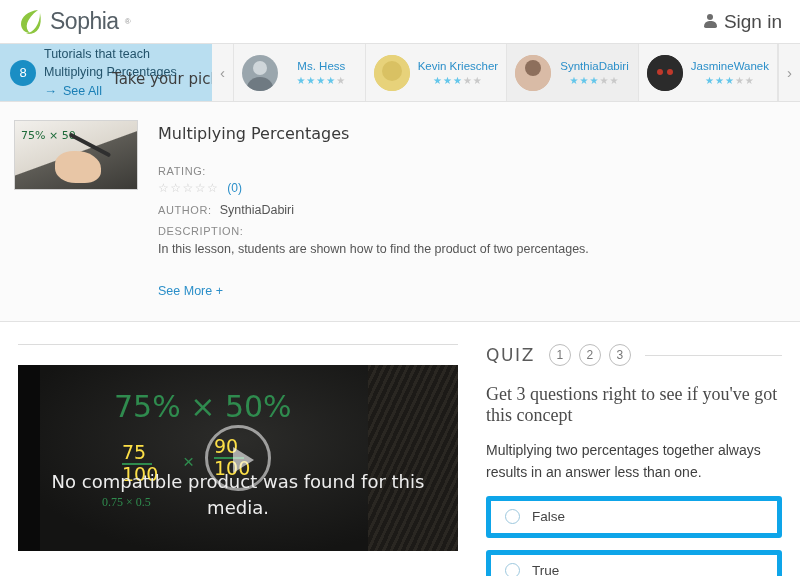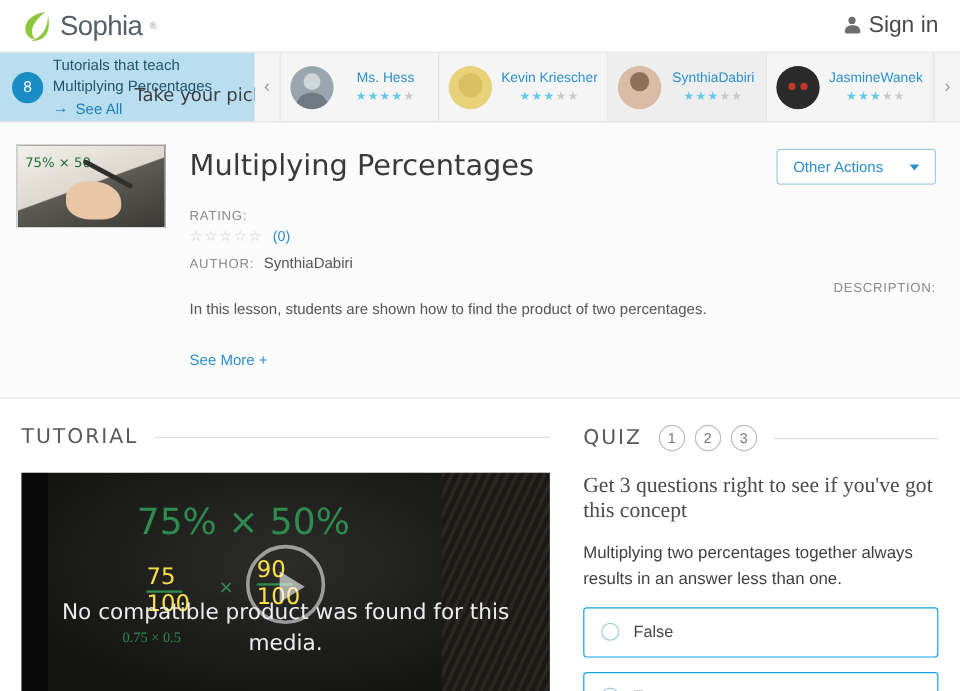"Multiplying Percentages" .lesson-title { font-size: 24px -> 16px }
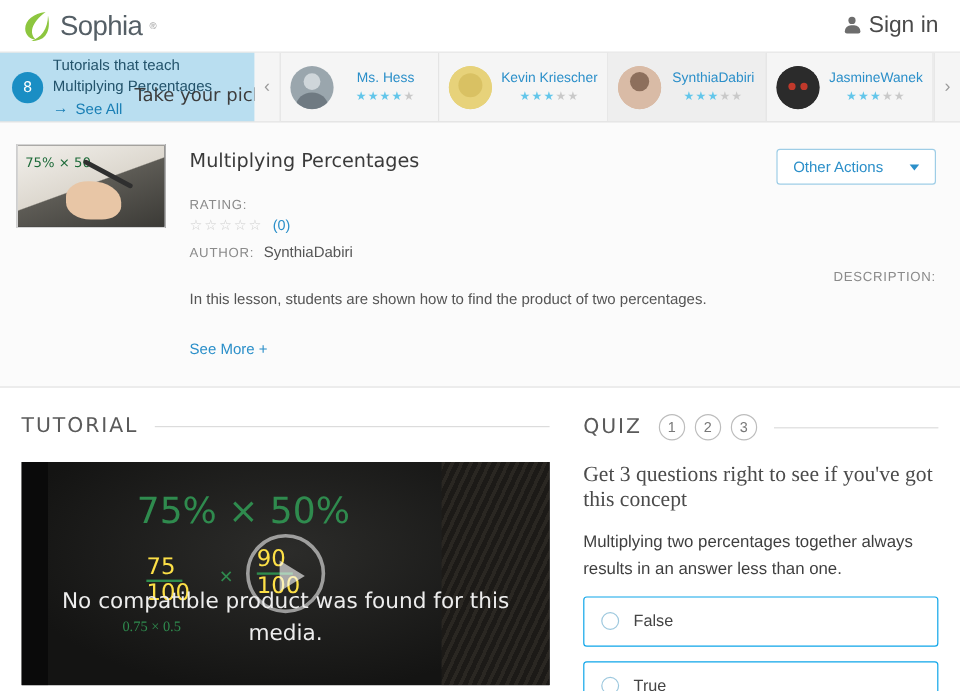"Other Actions" div.other-actions { html: <div> <span>Other Actions</span> <span></span> </div> -> none }
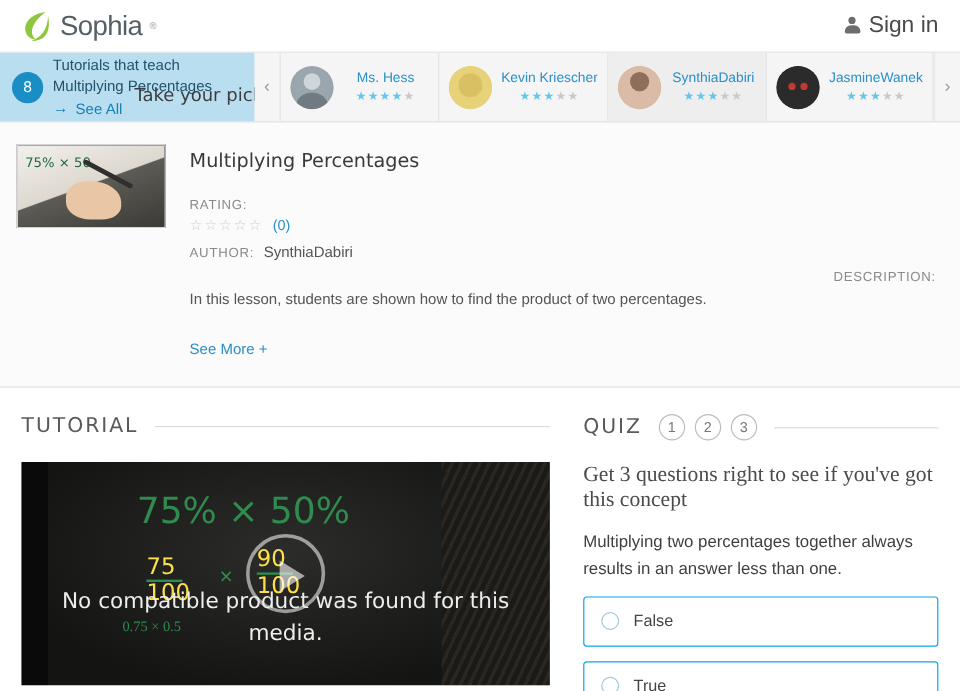"DESCRIPTION:" div.meta-label { text-align: right -> none }
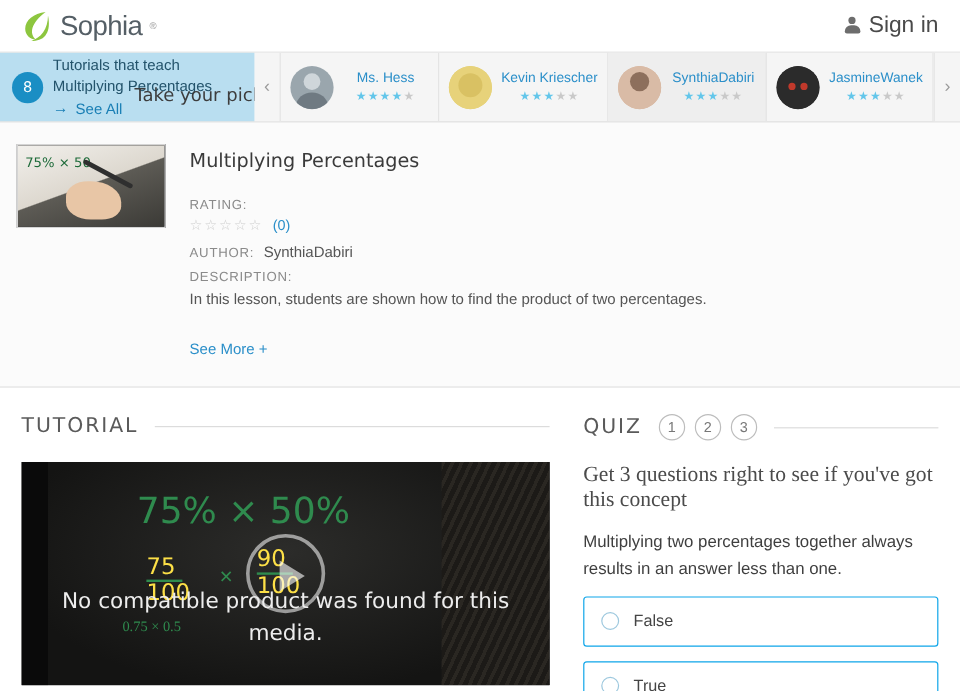"TUTORIAL" span.sec-title { html: <span>TUTORIAL</span> -> none }
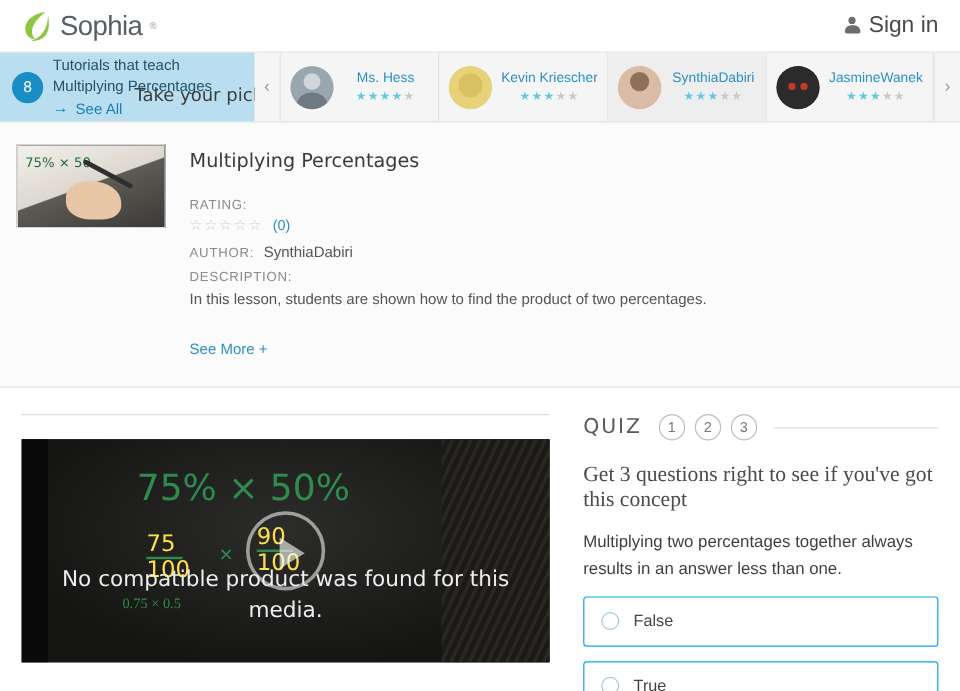"False" .answer { border: 1px solid #0ea5e9 -> 5px solid #0ea5e9 }
